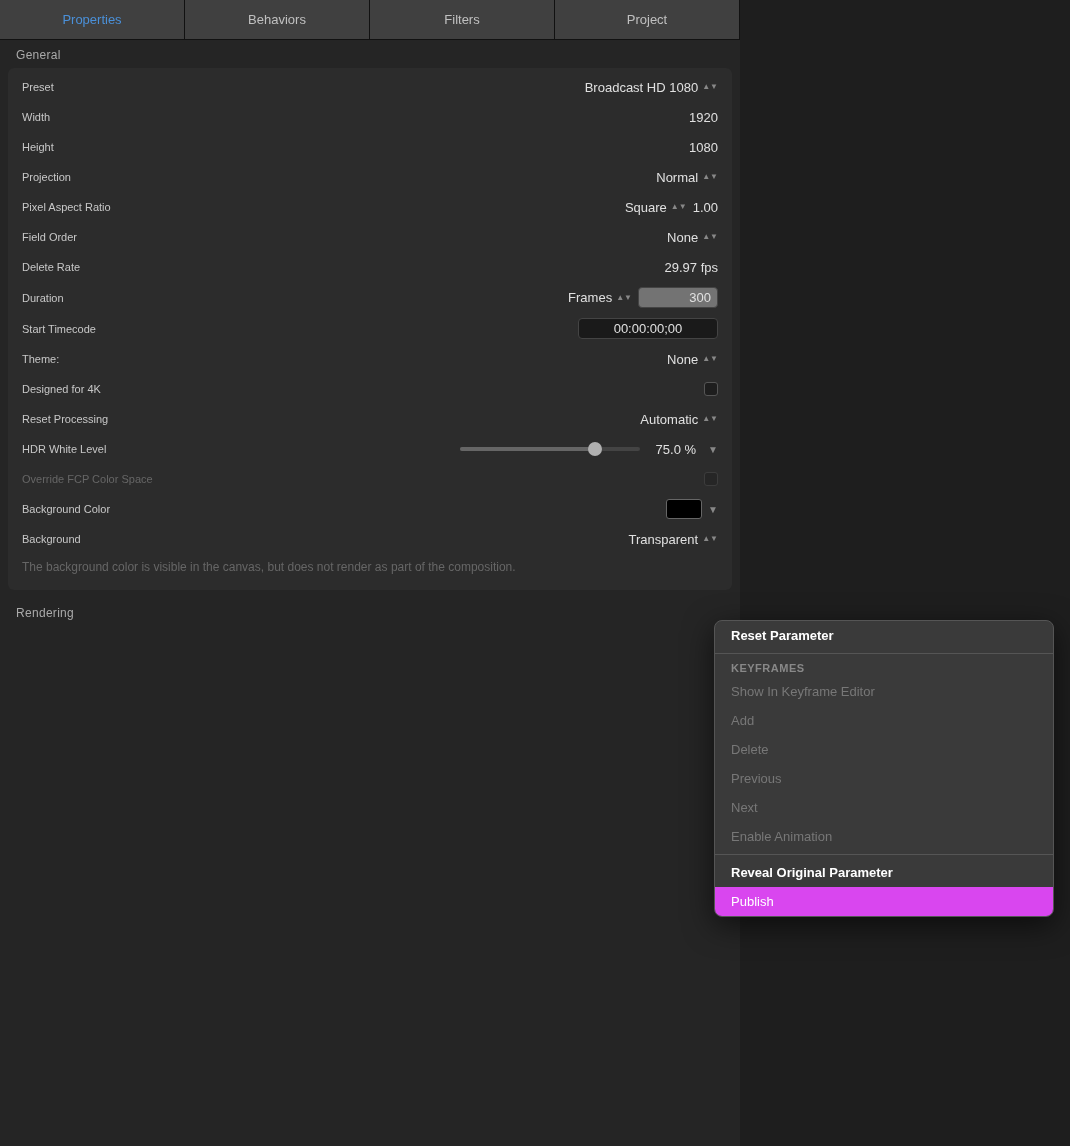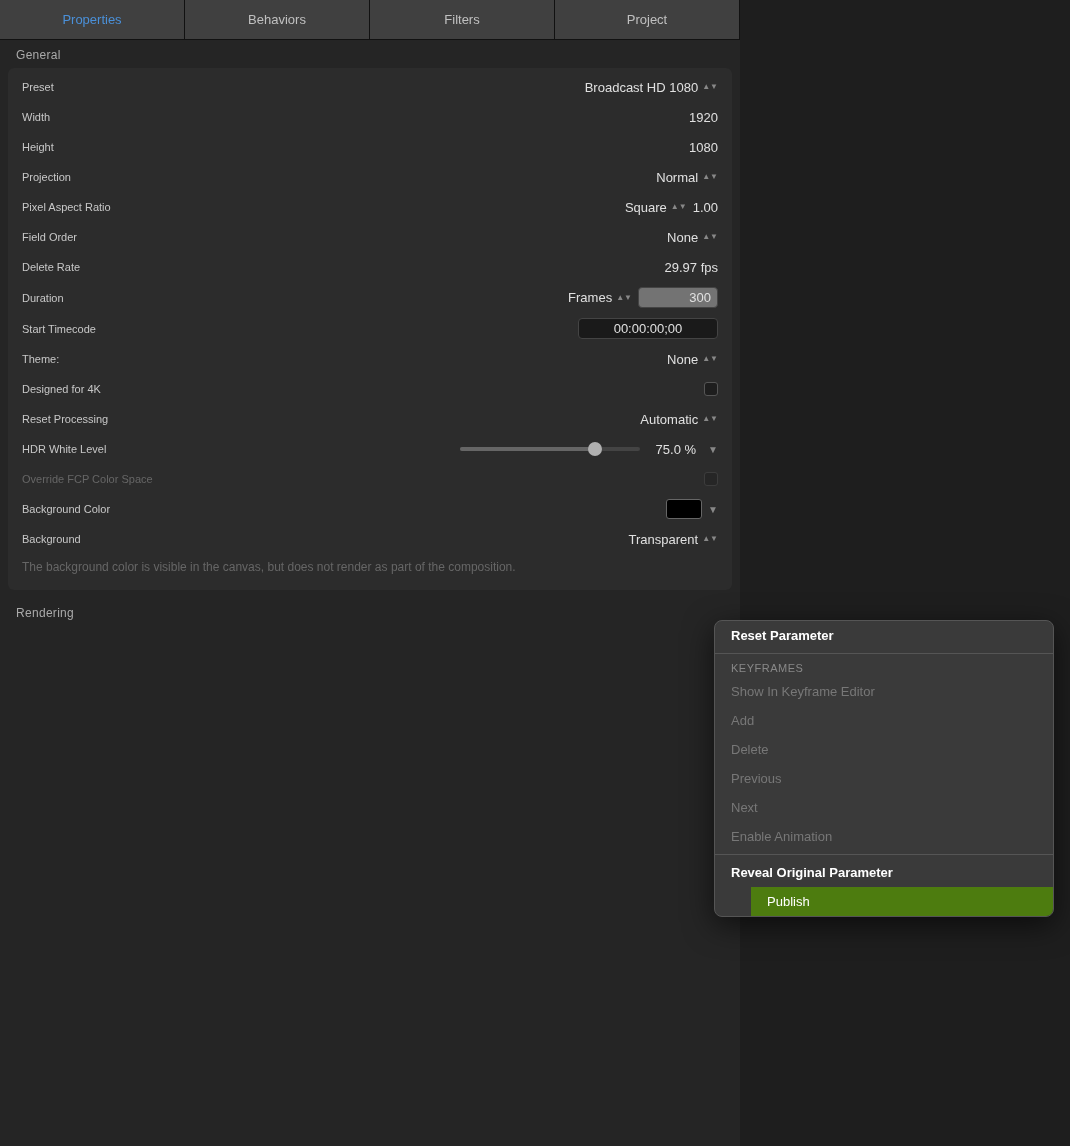"KEYFRAMES" .menu-section-label { font-weight: 400 -> 700 }
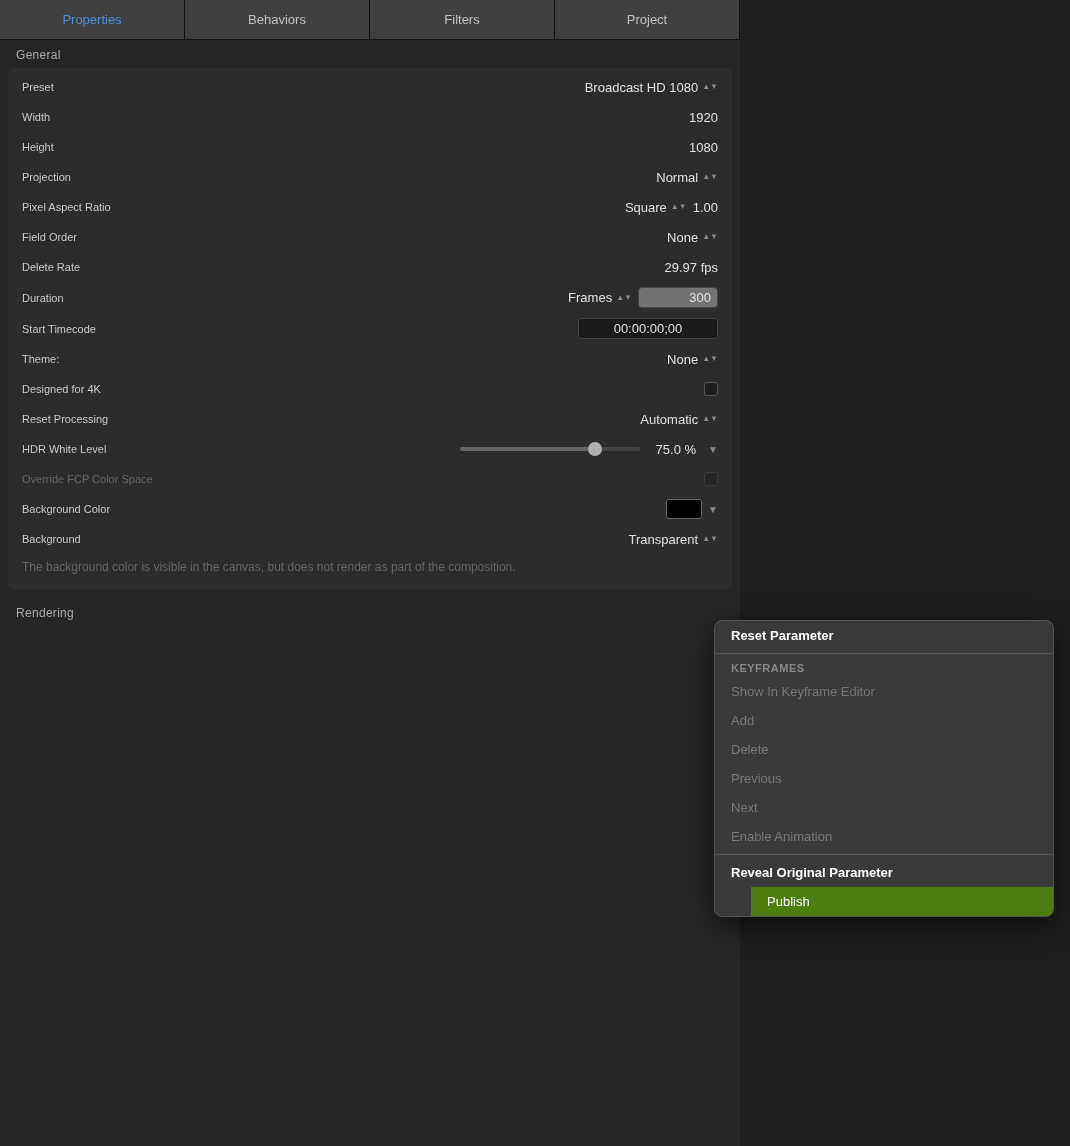"Publish" .menu-item.active { background: #4d7c0f -> #d946ef; margin-left: 36px -> none }
